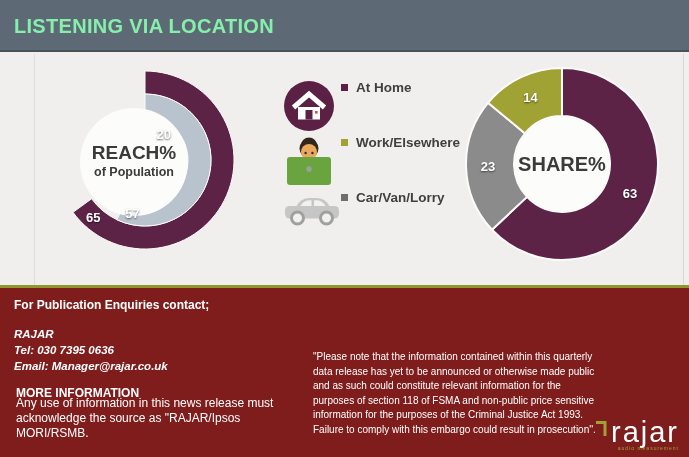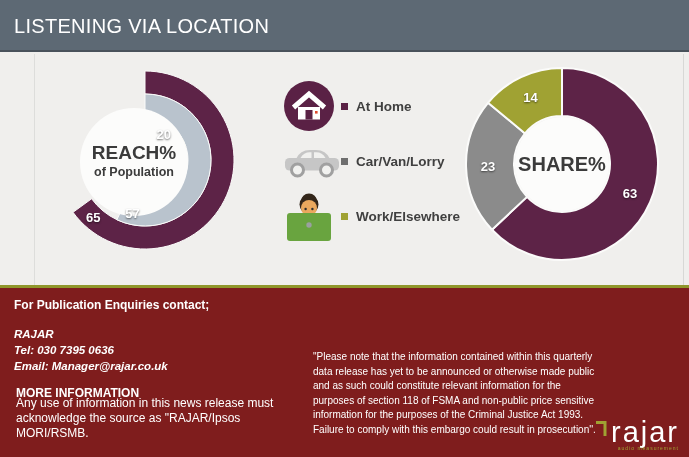"LISTENING VIA LOCATION" .header h1 { color: #ffffff -> #86efac; font-weight: 400 -> 700 }
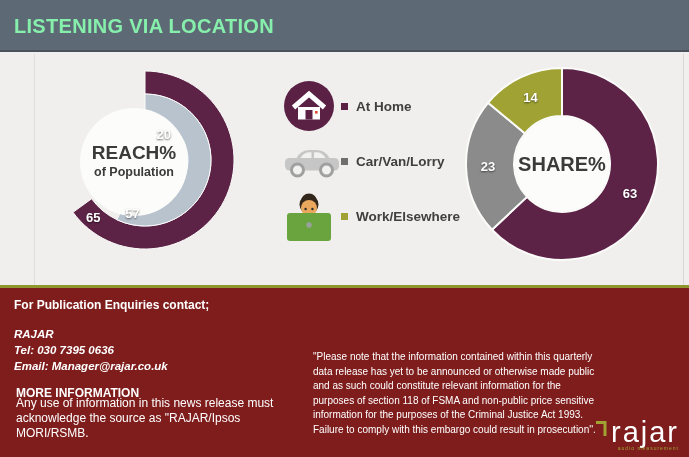"At Home" .legend-row { align-items: center -> flex-start }
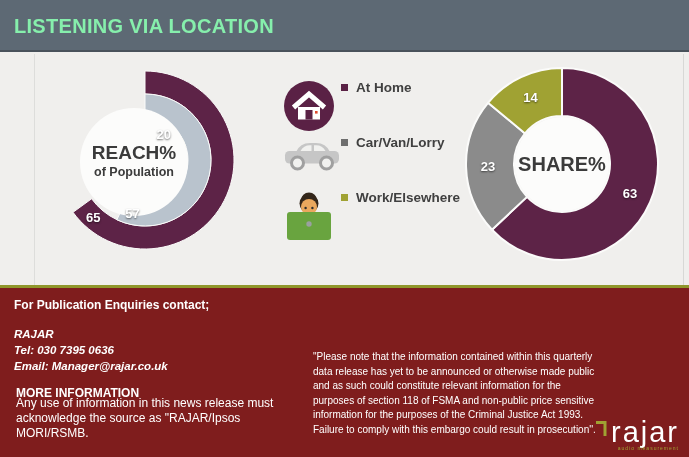"Car/Van/Lorry" div.legend-row { order: before "Work/Elsewhere" -> after "Work/Elsewhere" }
